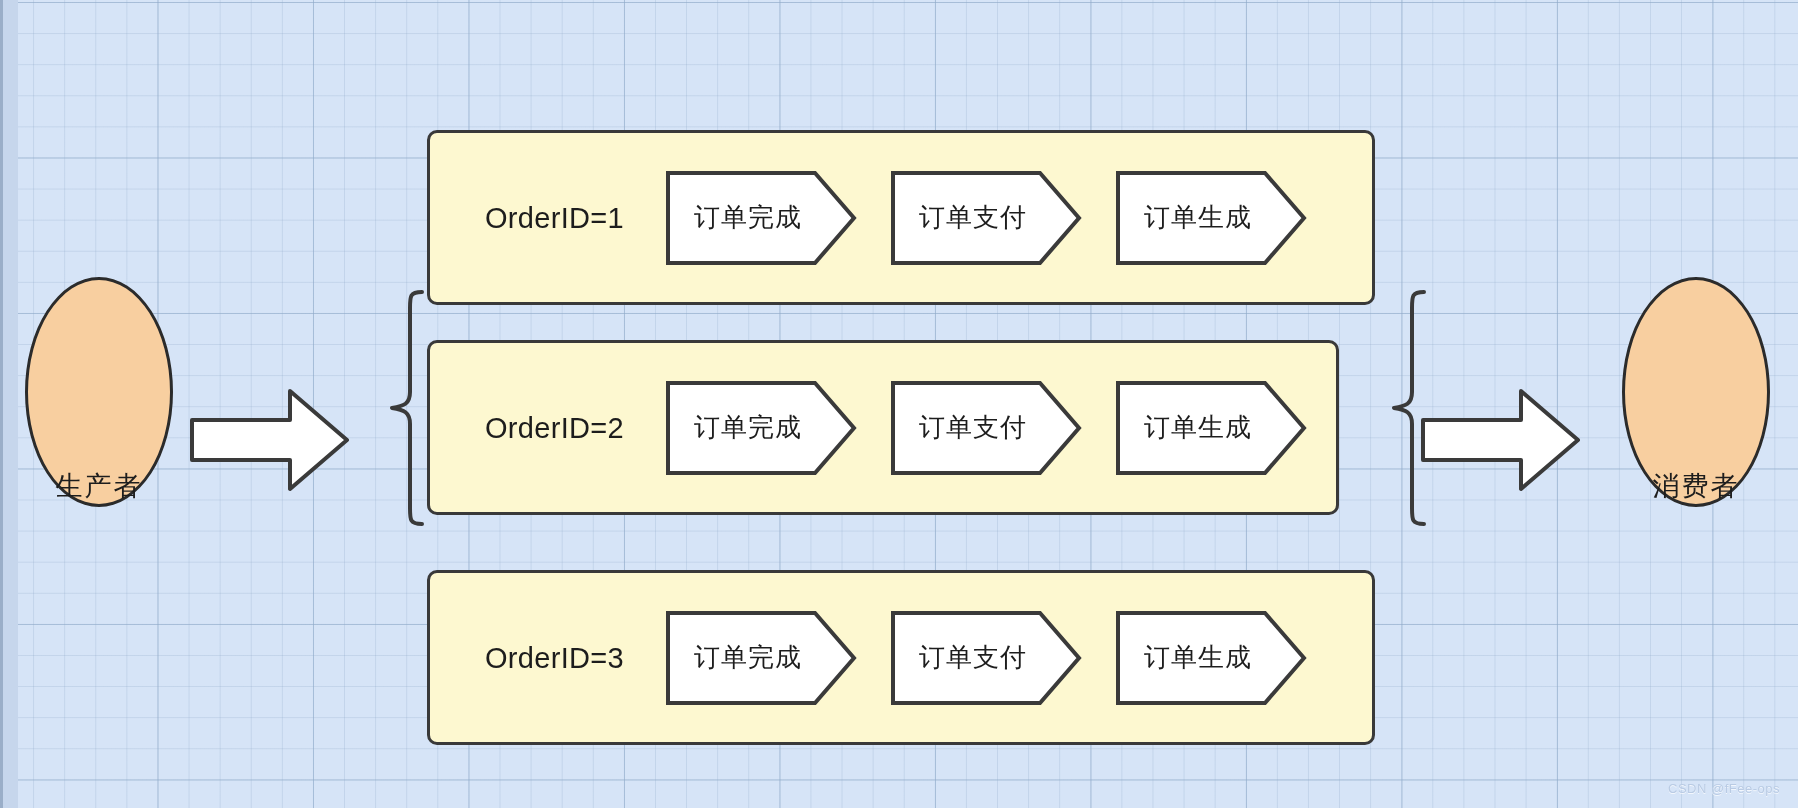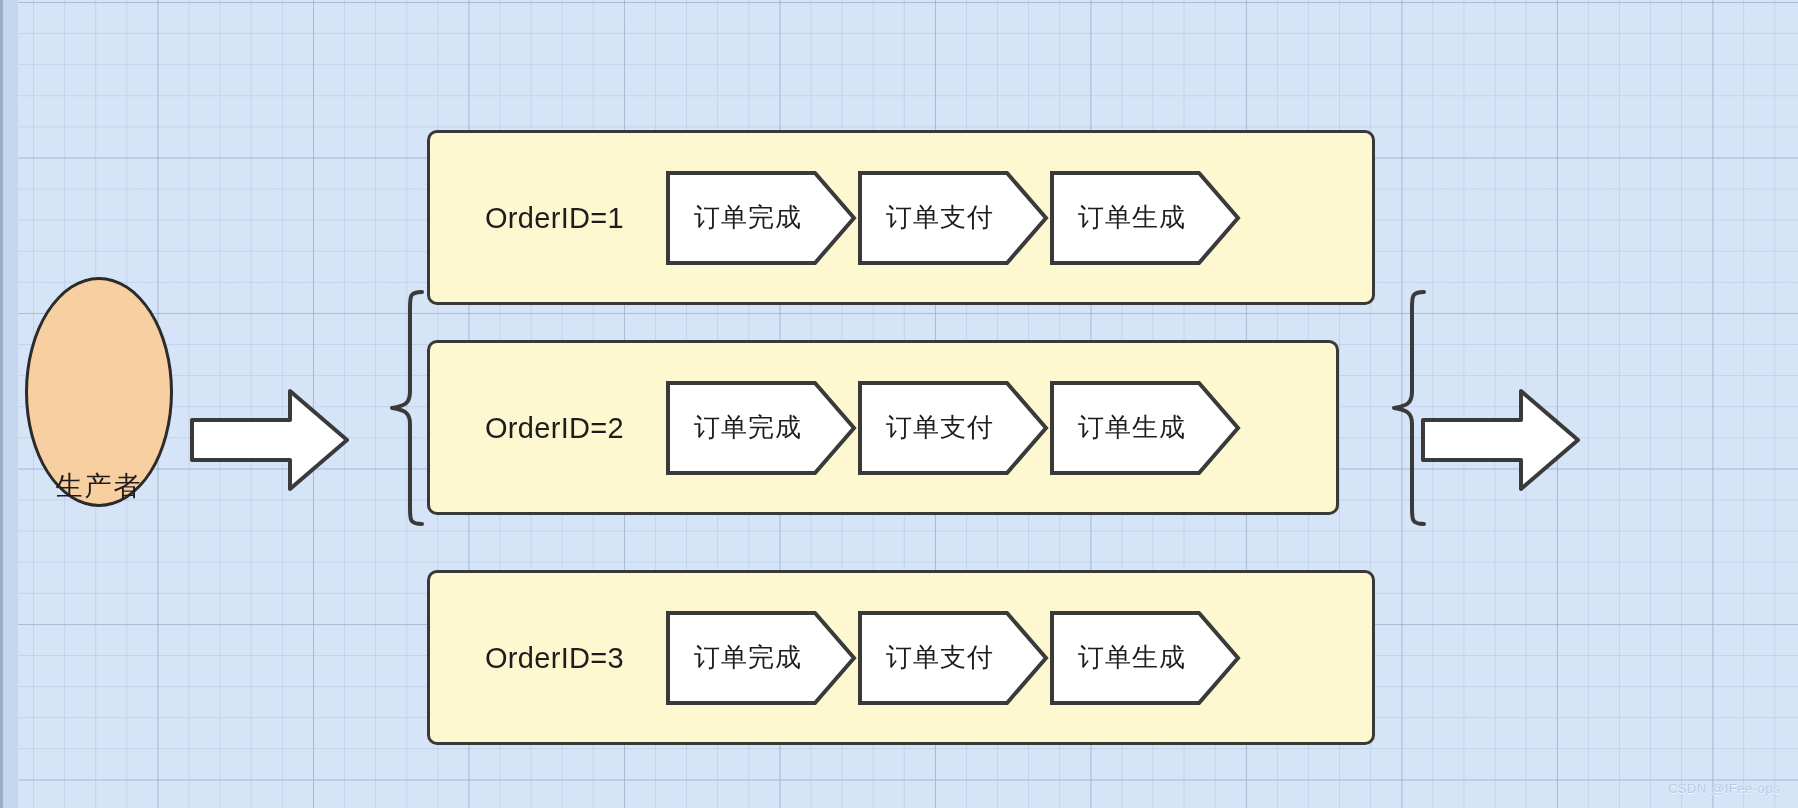"订单完成" .steps { gap: none -> 33px }
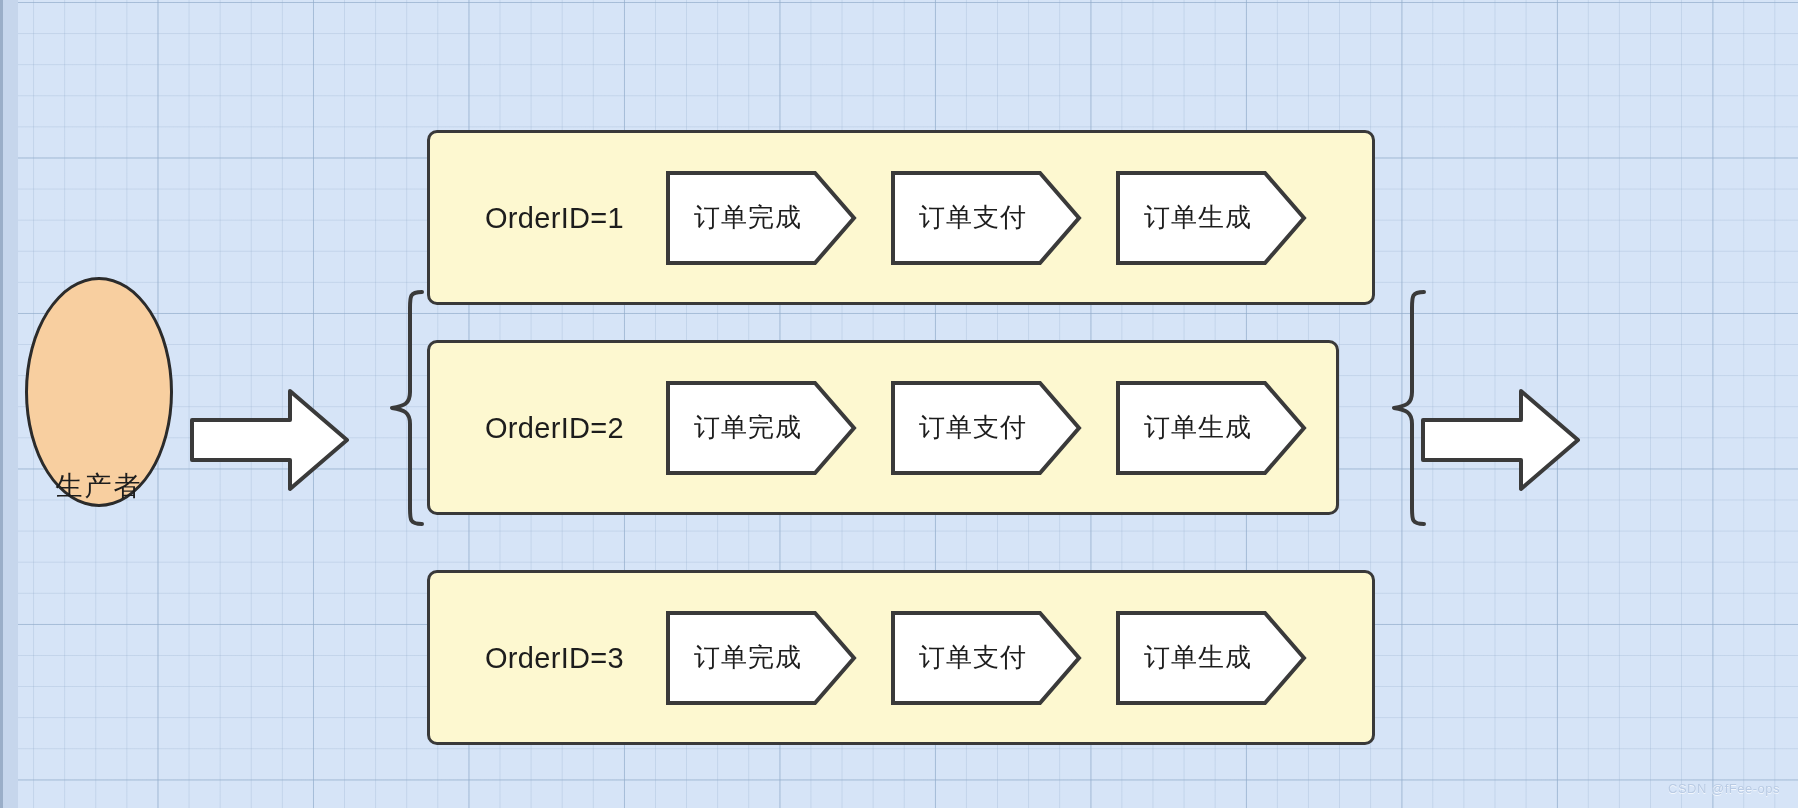"消费者" div.actor { html: none -> <div> <span>消费者</span> </div> }
